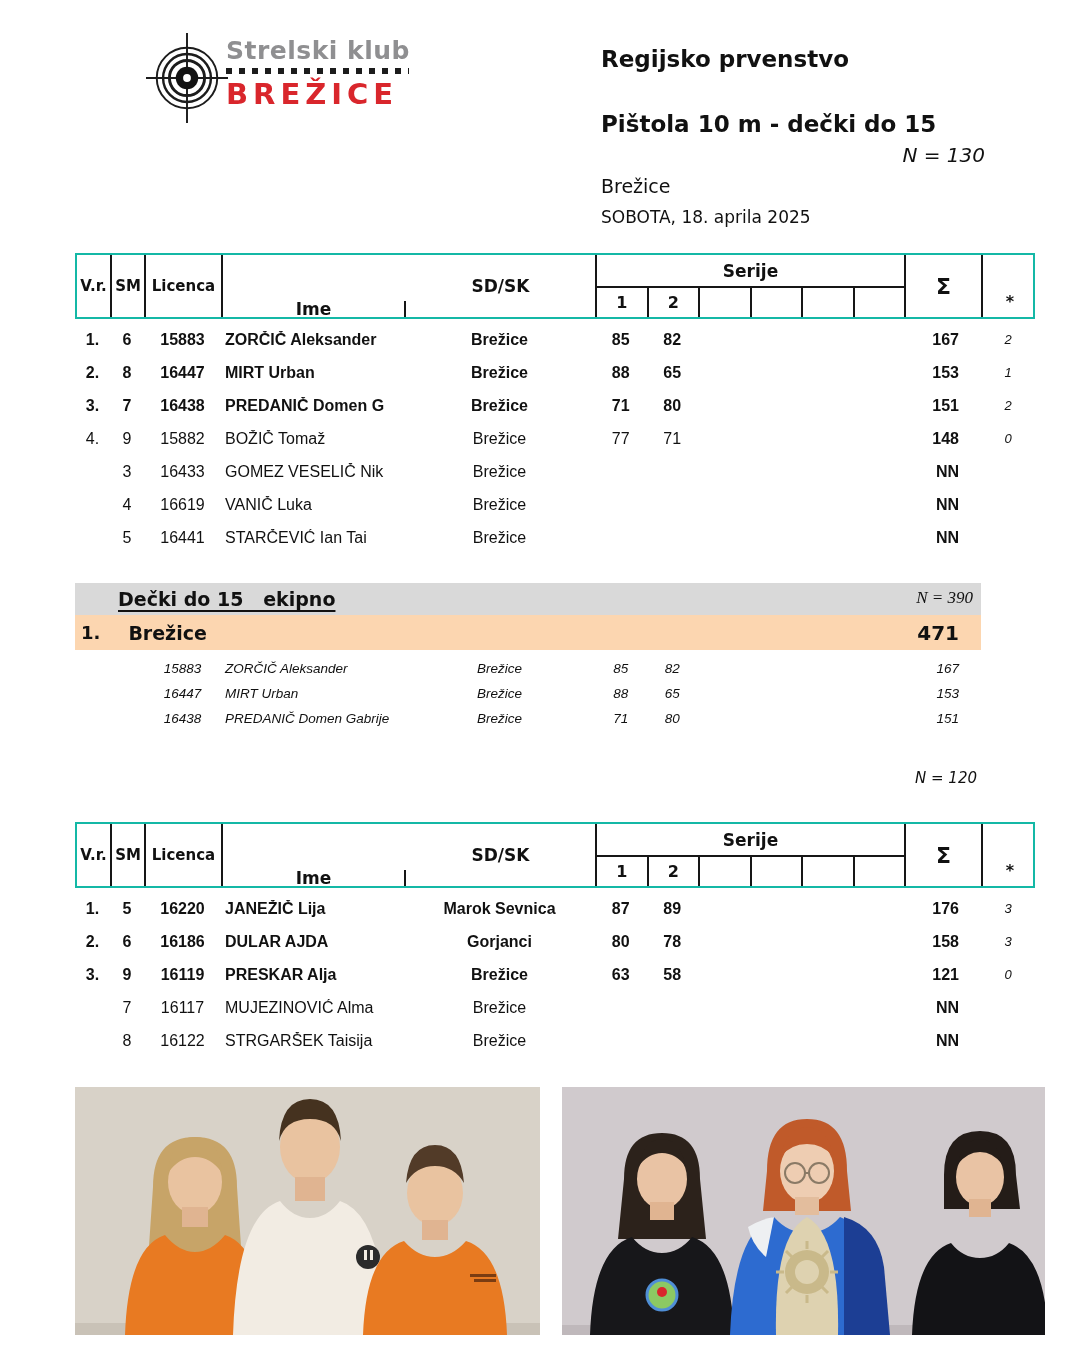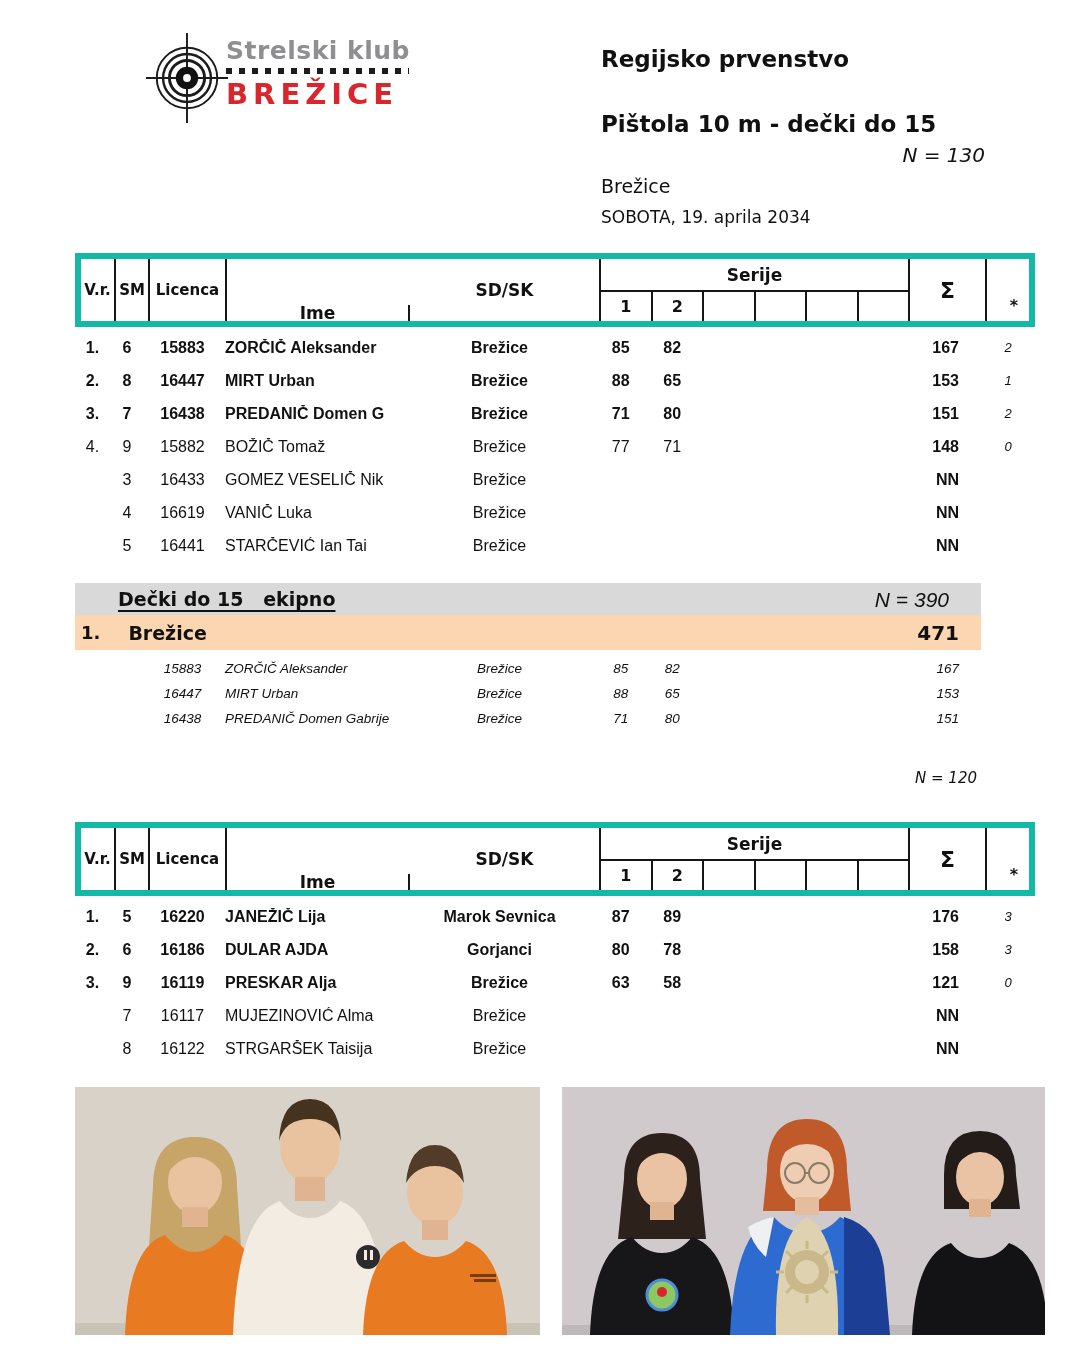"SOBOTA, 19. aprila 2034" div.hline { text: 19. aprila 2034 -> 18. aprila 2025 }
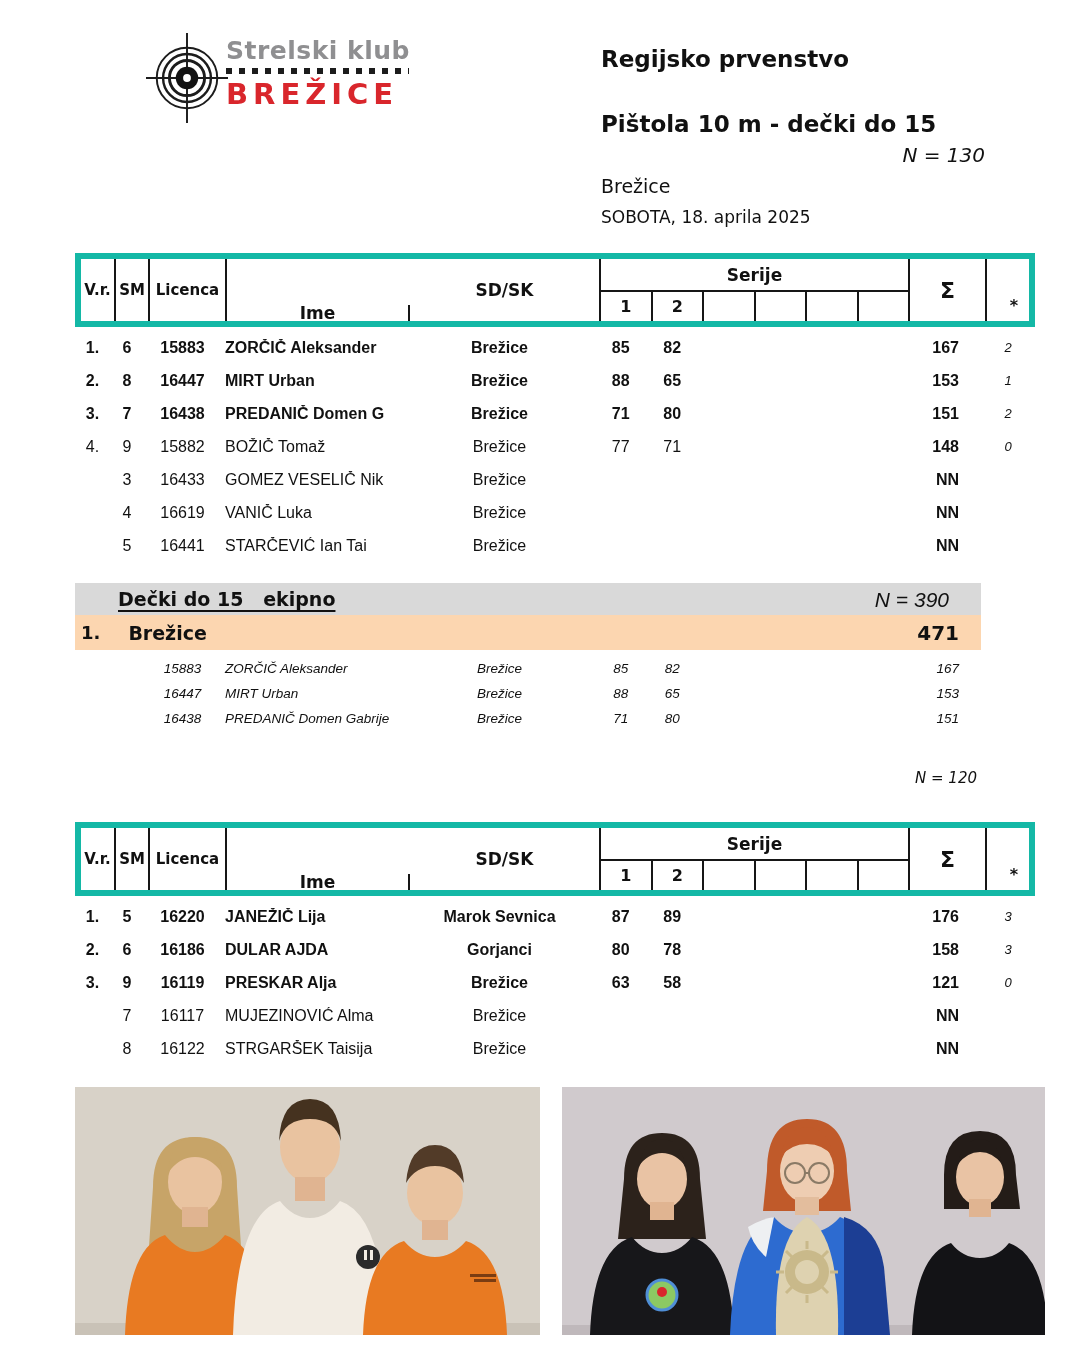"V.r." .thead { border: 6px solid #14b8a6 -> 2px solid #14b8a6 }
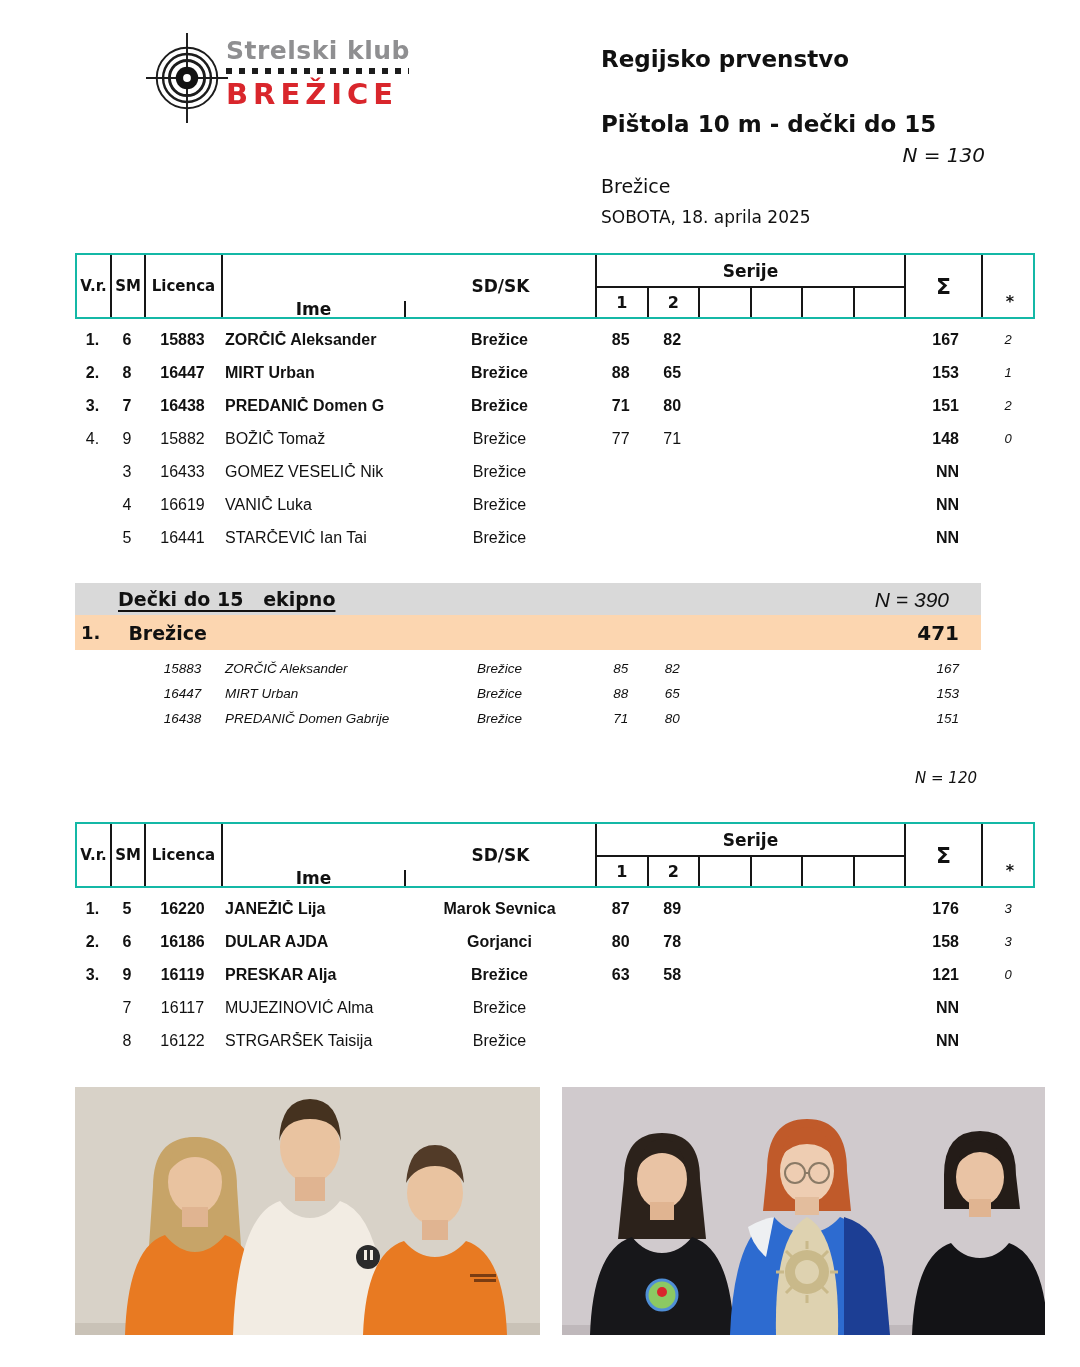"N = 390" .team-n { font-family: Liberation Sans, sans-serif -> Liberation Serif, serif; font-size: 21px -> 17px; right: 32px -> 8px }
